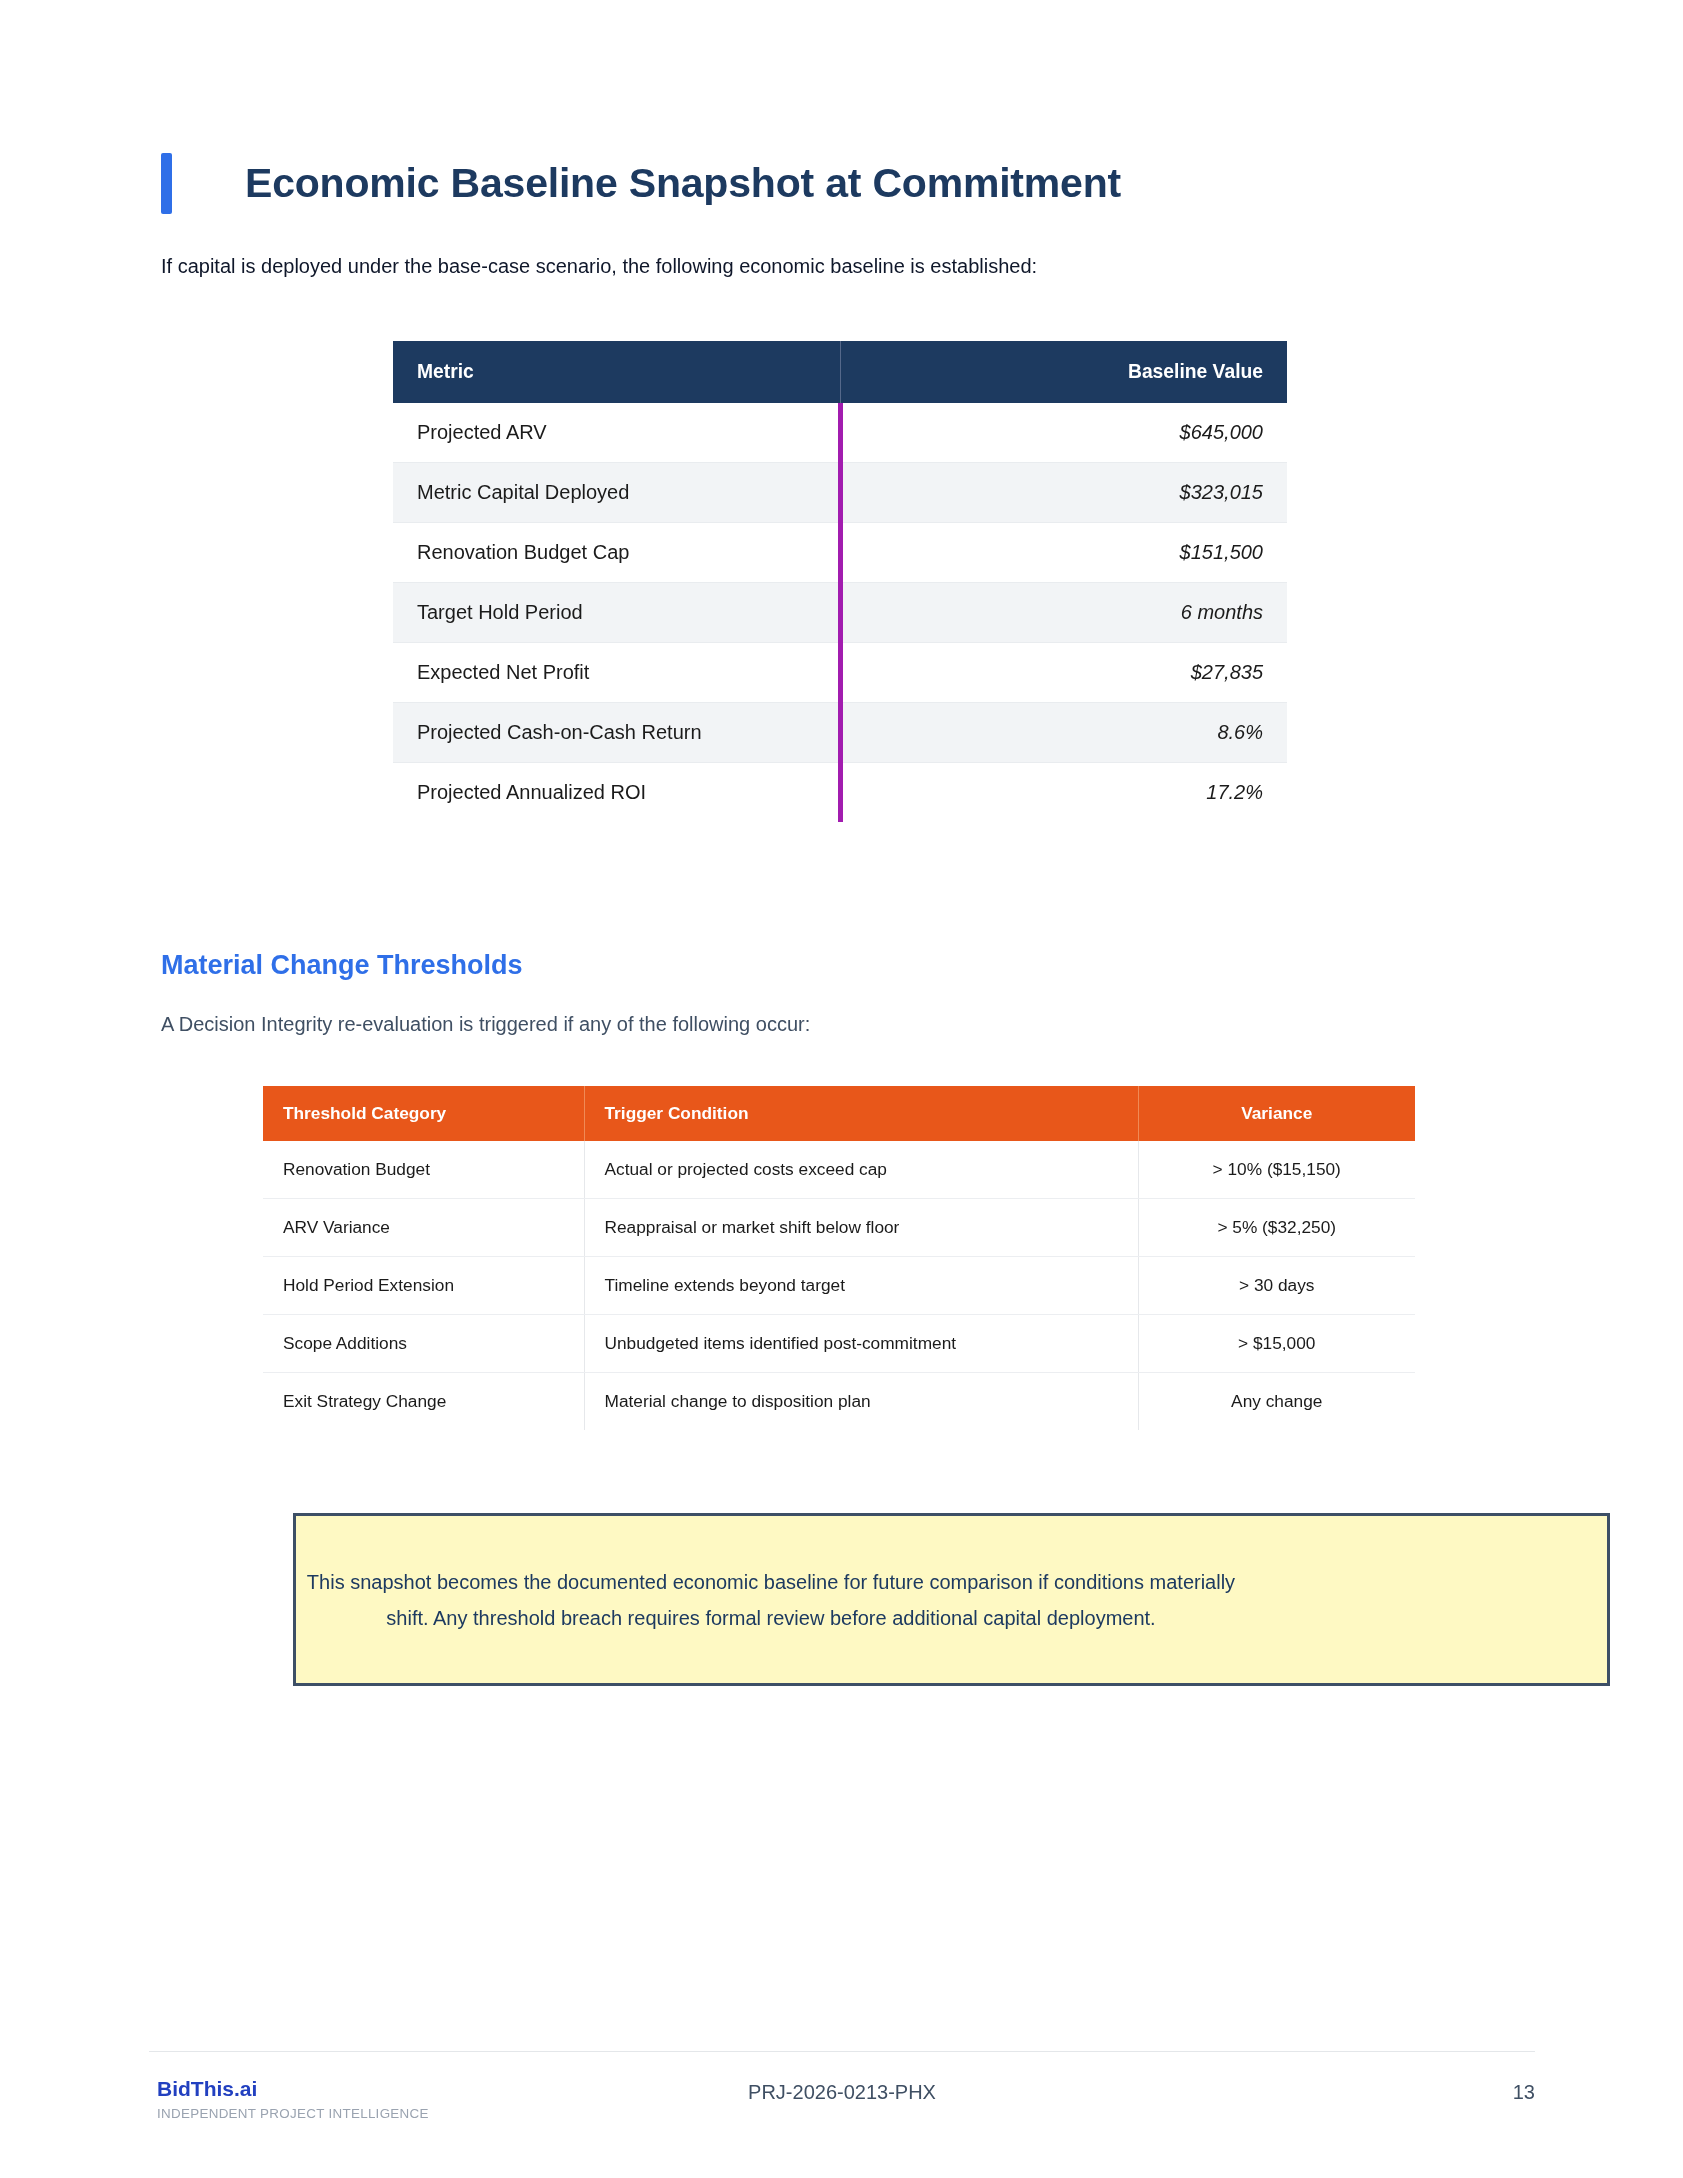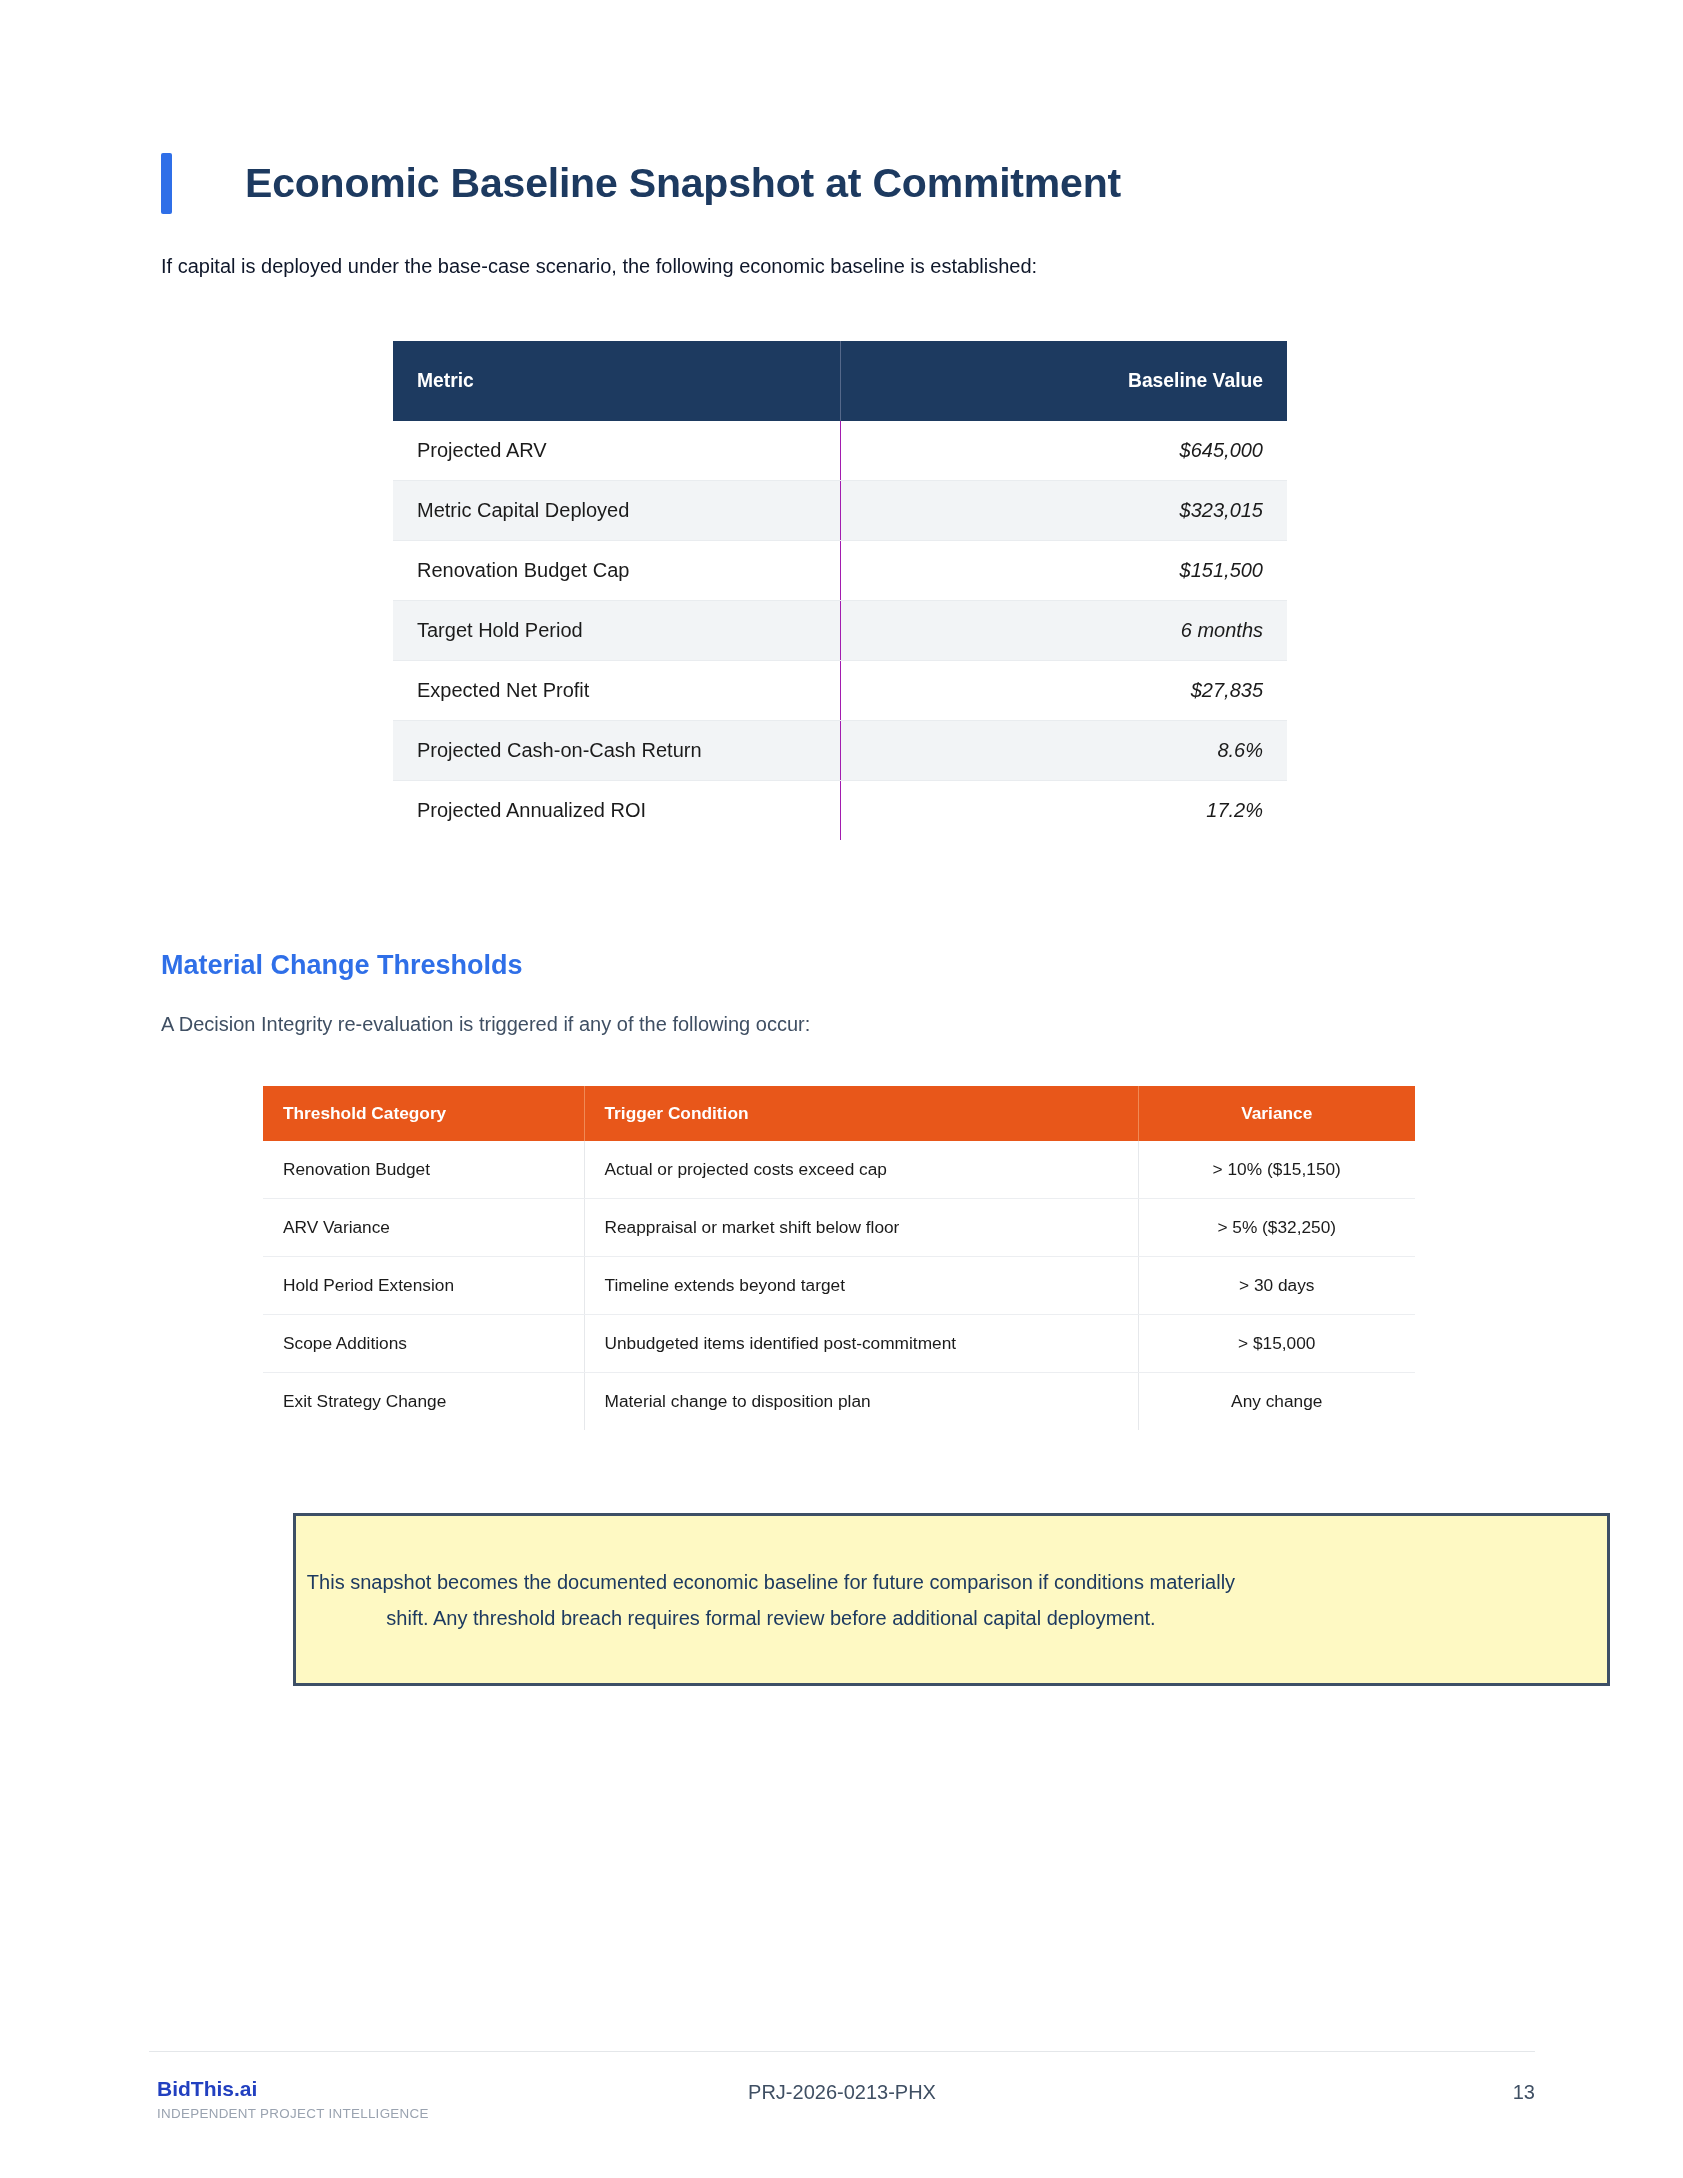"Metric" .baseline-table th { padding: 29px 24px -> 20px 24px }
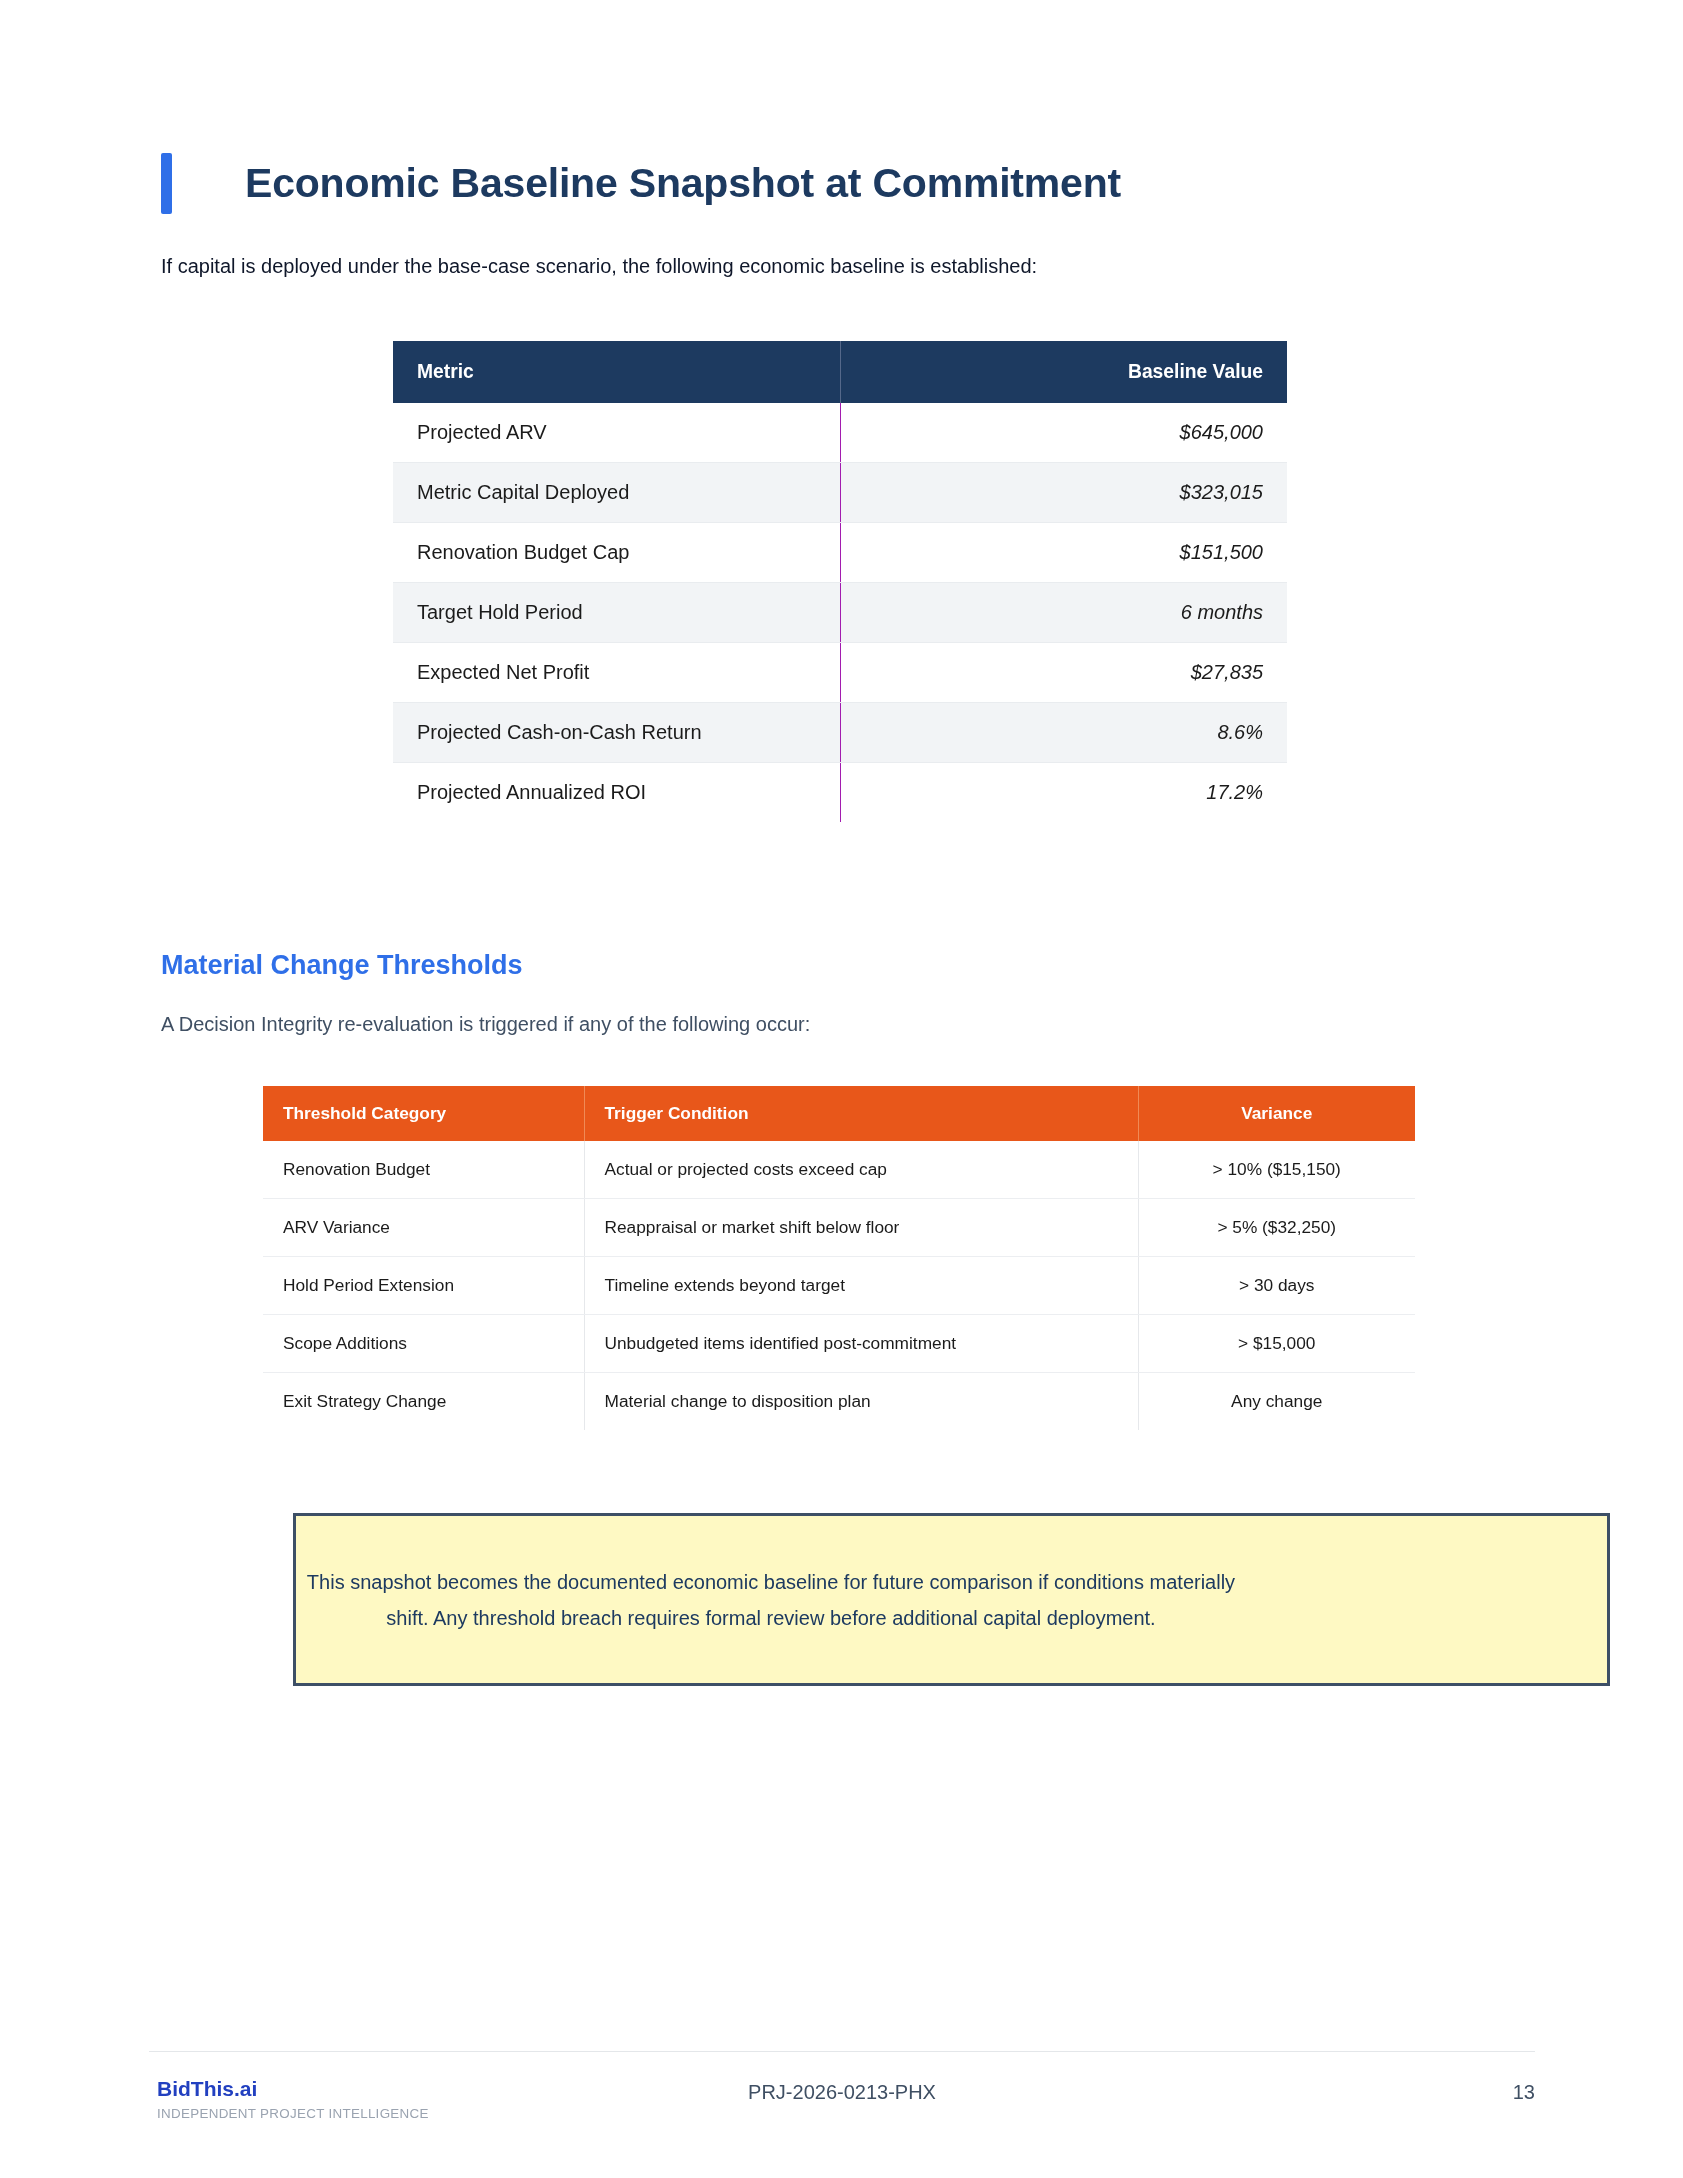"Projected ARV" .baseline-table td { border-right: 1px solid #a21caf -> 5px solid #a21caf }
